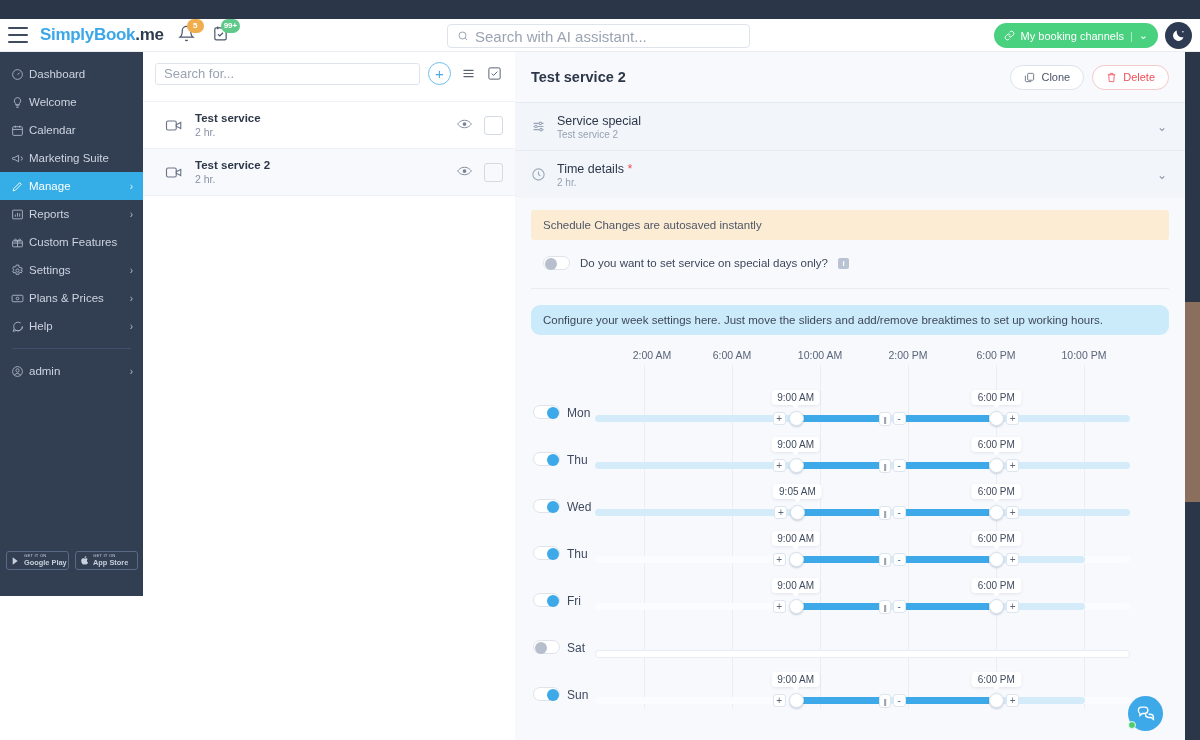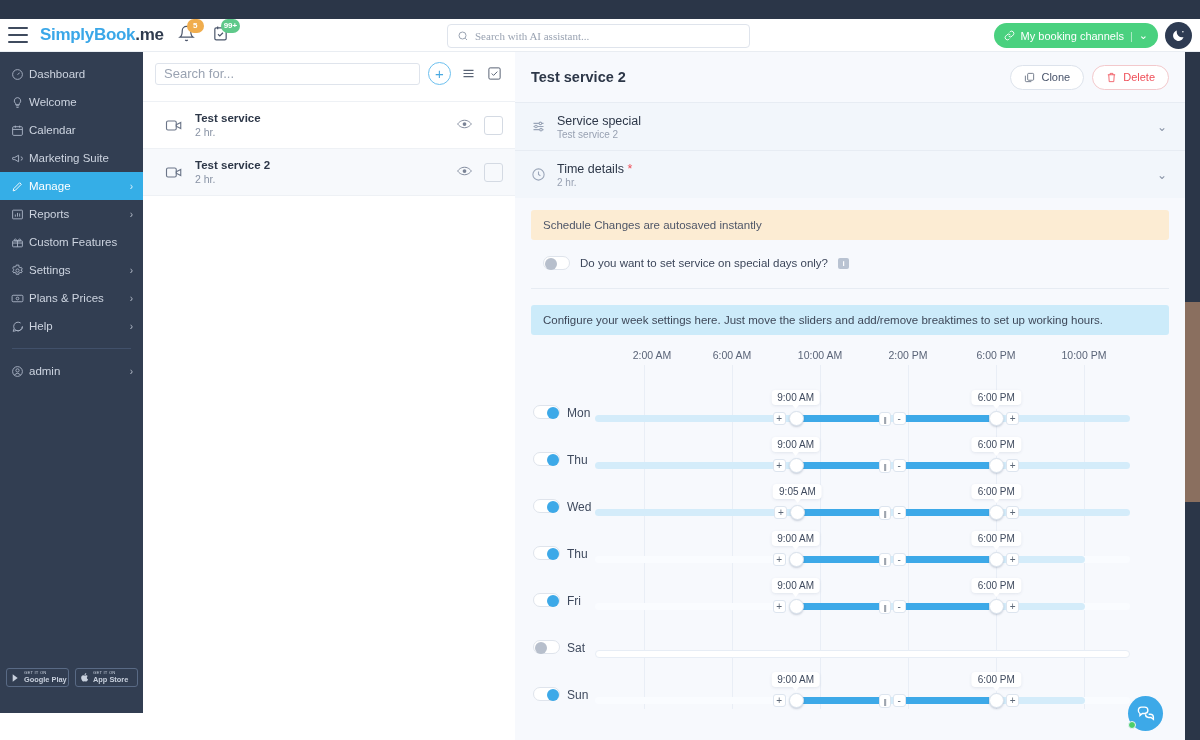"Search with AI assistant..." .searchtop span { font-family: Liberation Serif, serif -> none; font-size: 11px -> 15px }
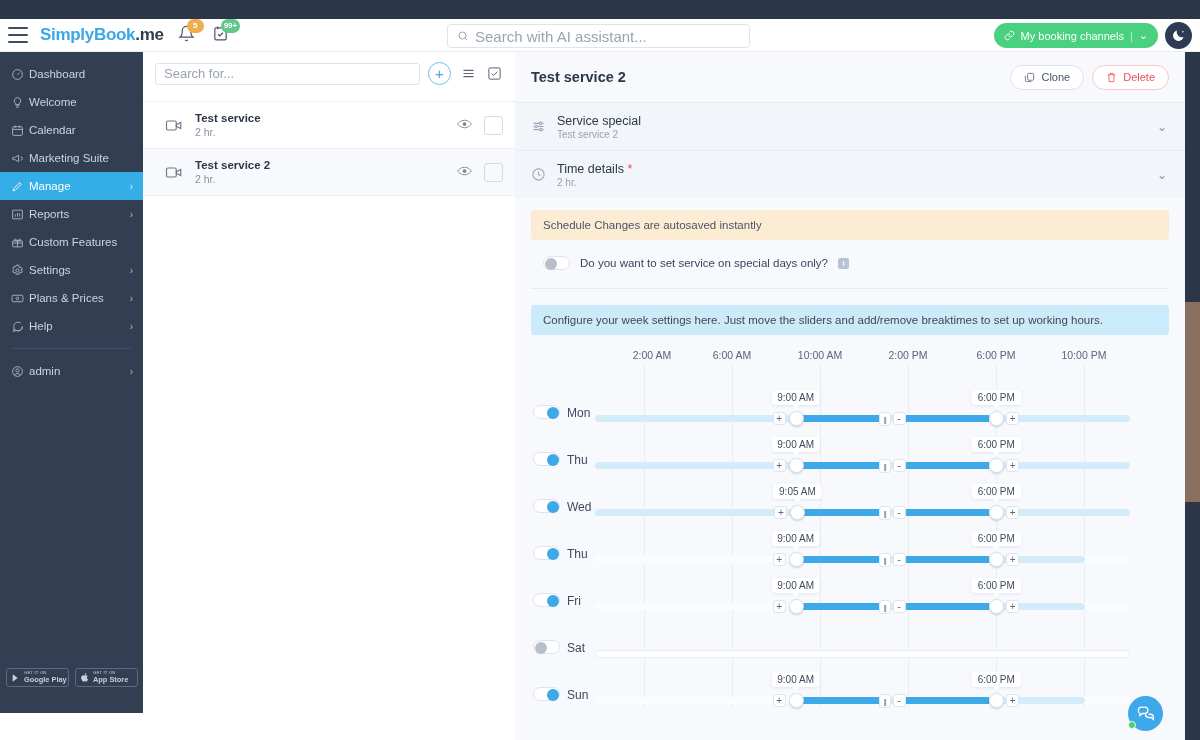"Dashboard" .sidebar { height: 661px -> 544px }
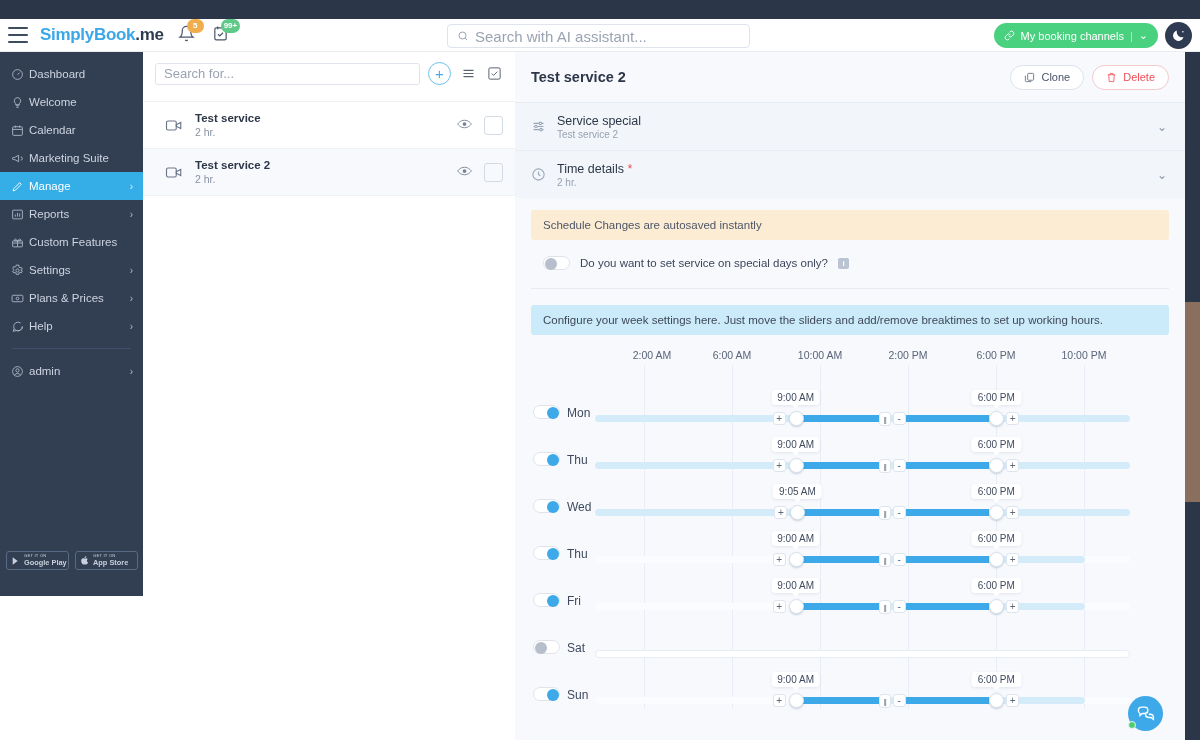"Configure your week settings here." .hint { border-radius: 3px -> 9px }
